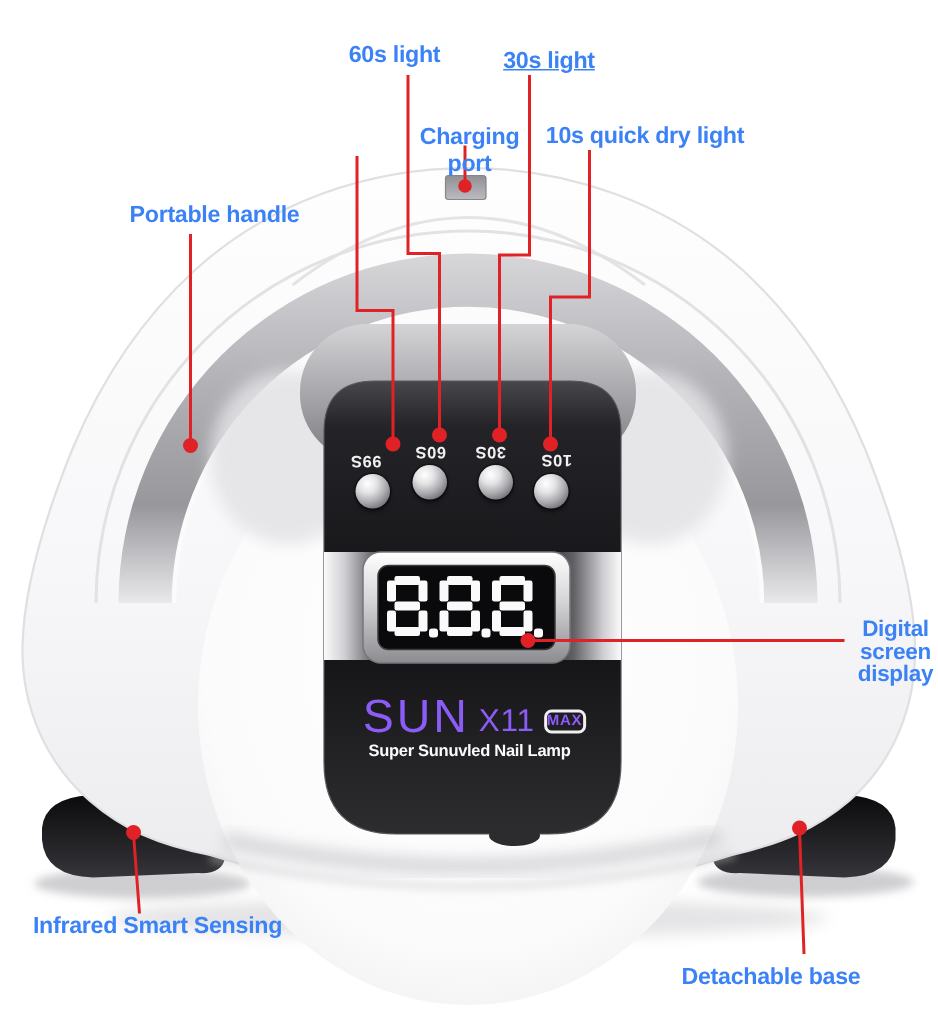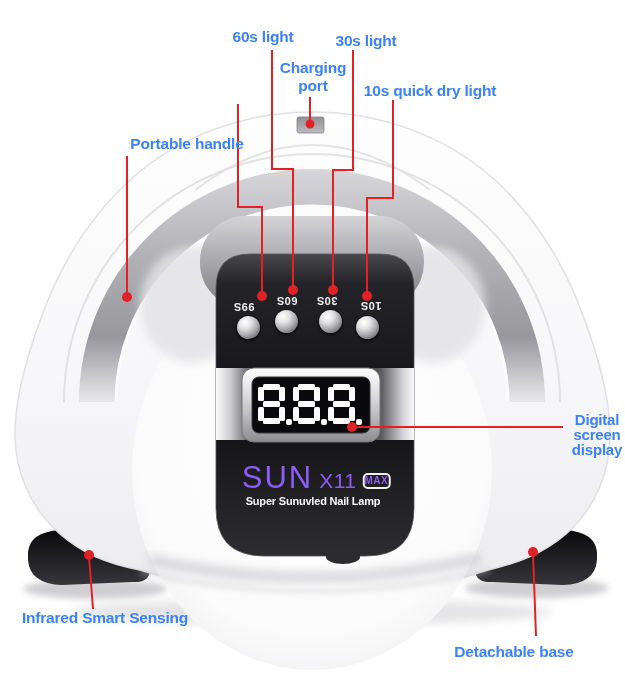"30s light" div.callout { text-decoration: none -> underline }
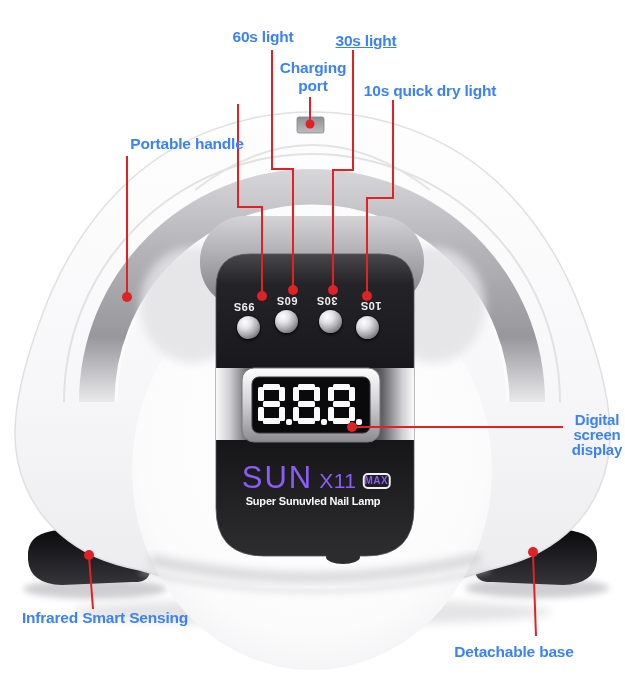"Charging port" #cap-charging { margin-top: none -> 24px }
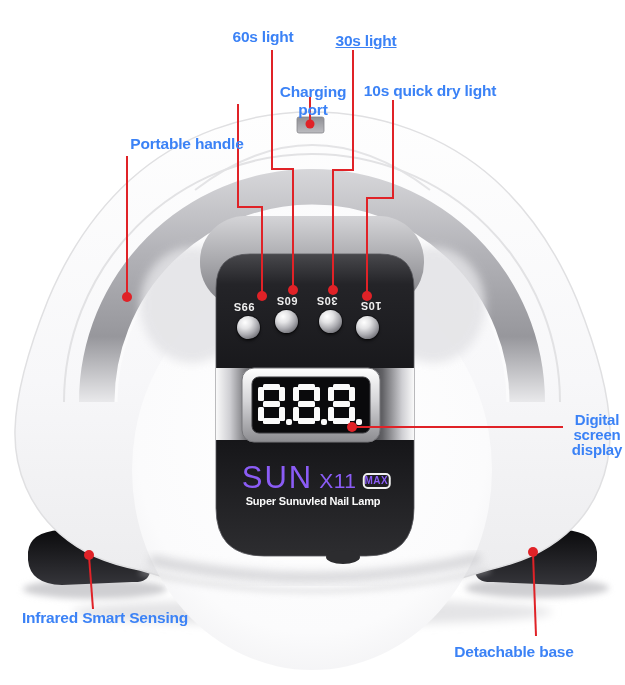"Portable handle" div.callout { margin-left: 44px -> none }
